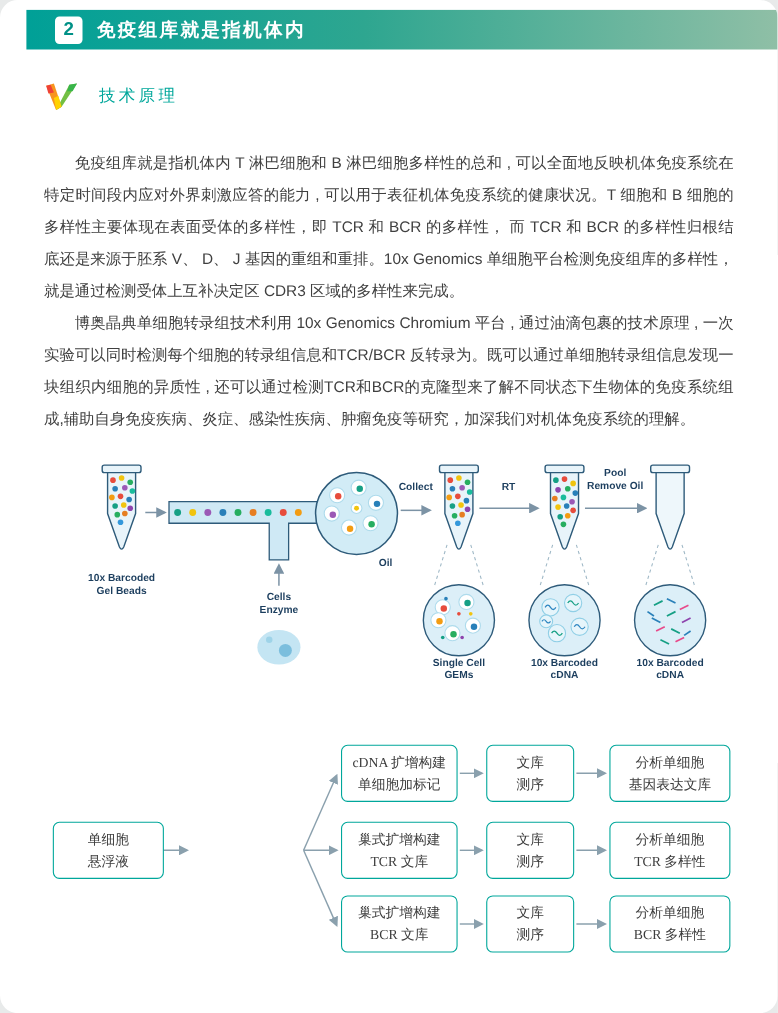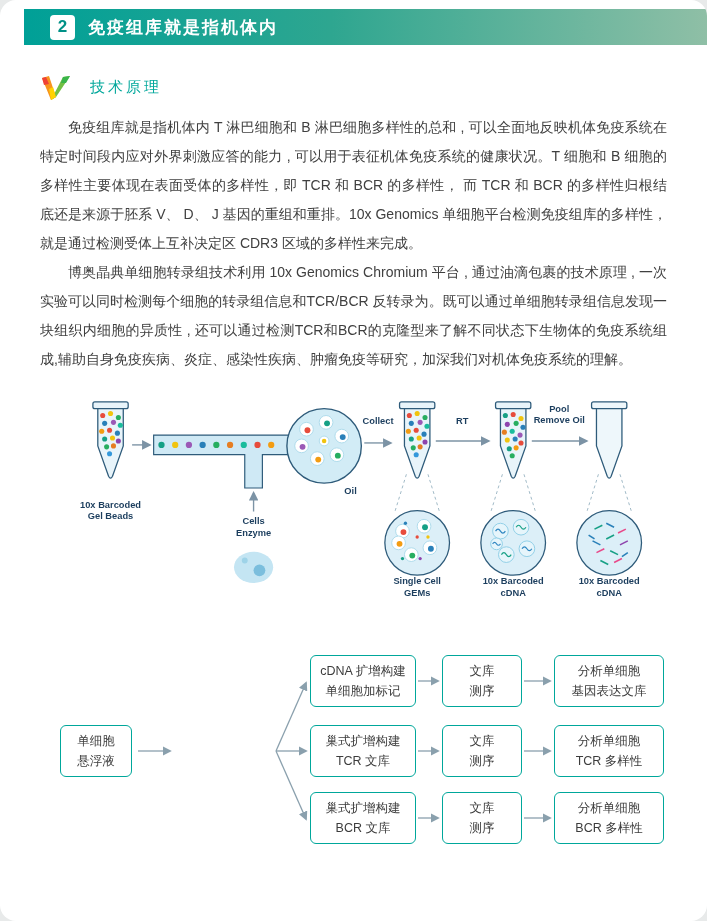"免疫组库就是指机体内 T 淋巴细胞和 B 淋巴细胞多样性的总和" .para.first { margin-top: 12px -> 33px }
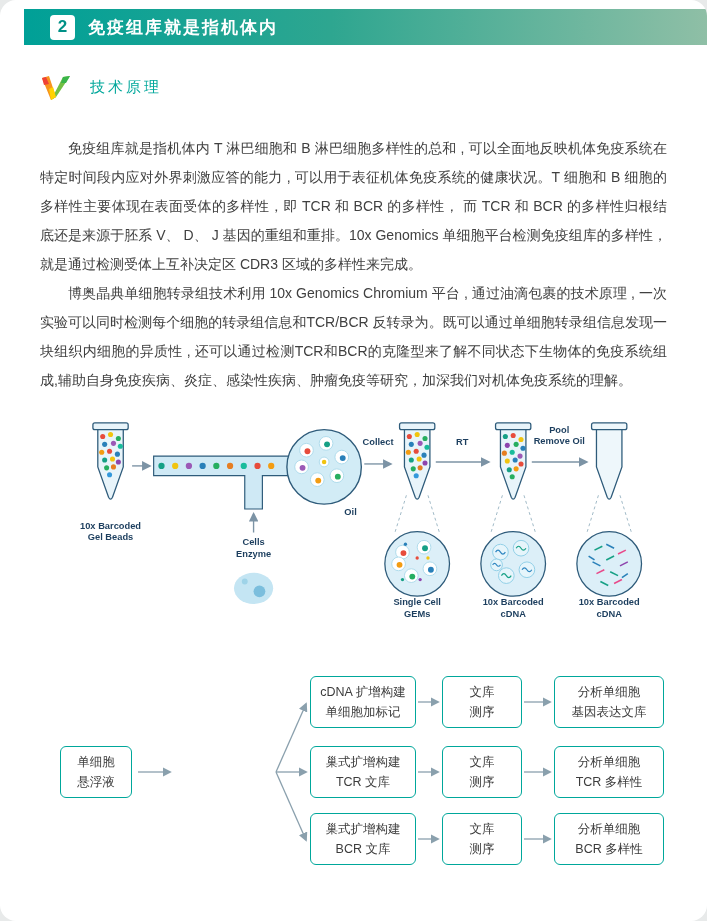"cDNA 扩增构建" .fbox { font-family: none -> Liberation Serif, serif }
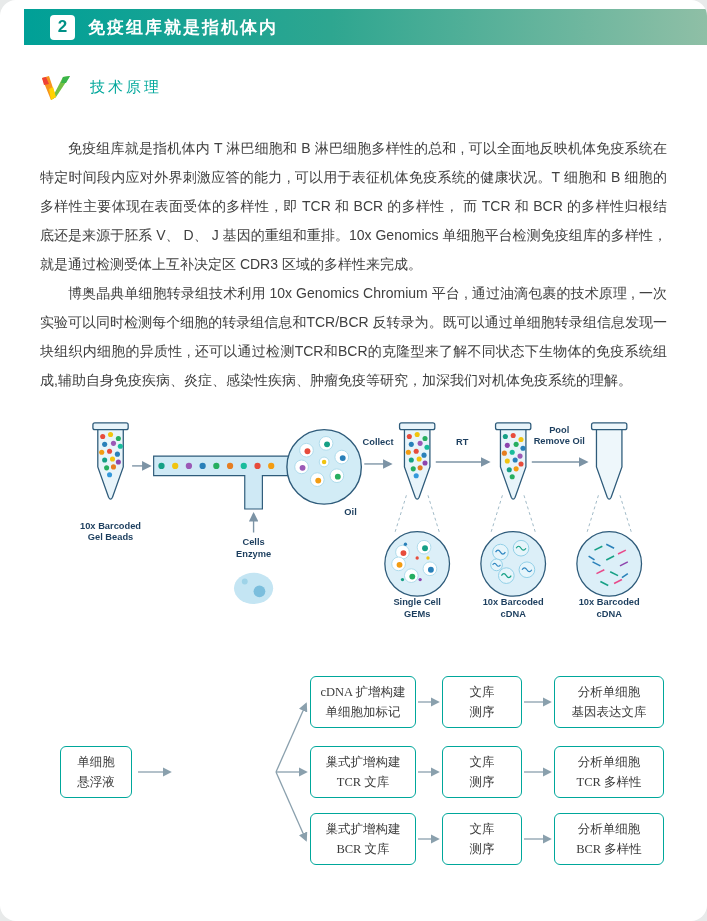"单细胞" div.fbox { left: 20px -> 8px; width: 72px -> 101px }
